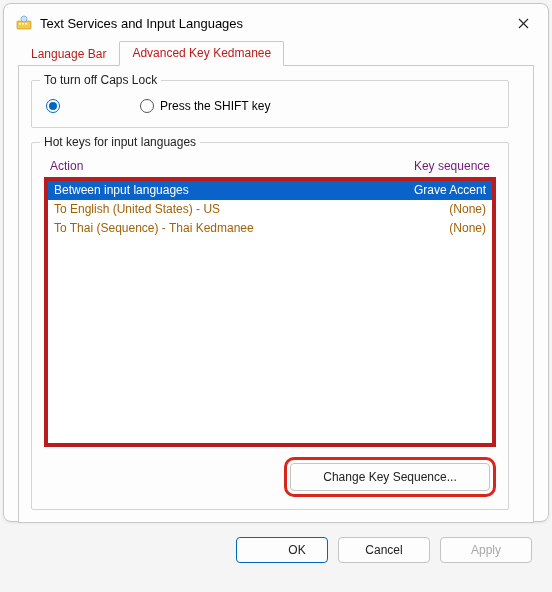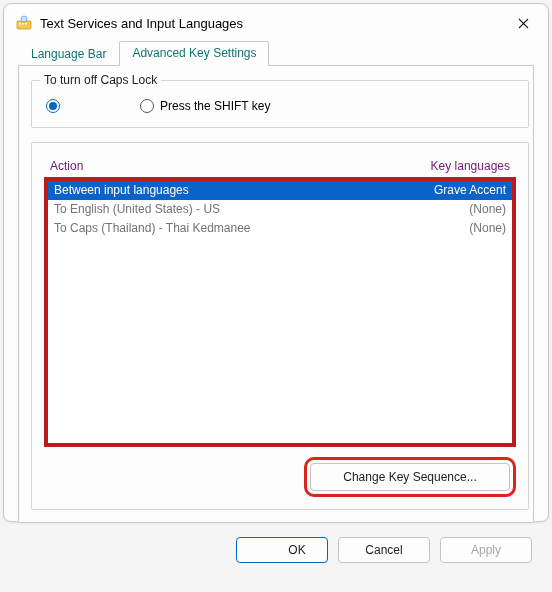"Language Bar" .tab { color: #0f766e -> #b91c1c }
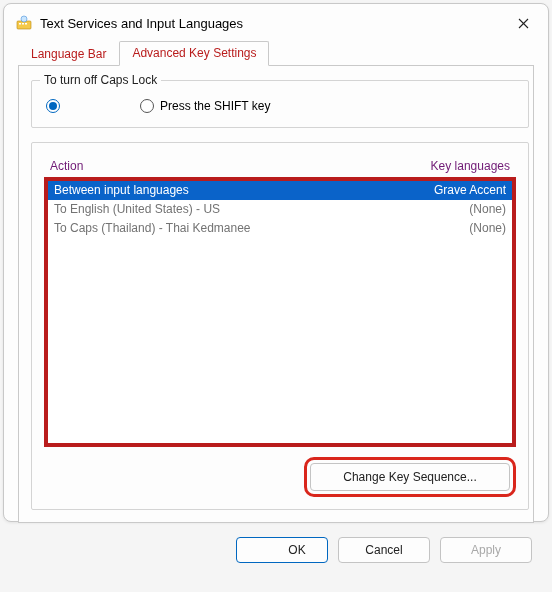"Advanced Key Settings" div.tab { text: Settings -> Kedmanee }
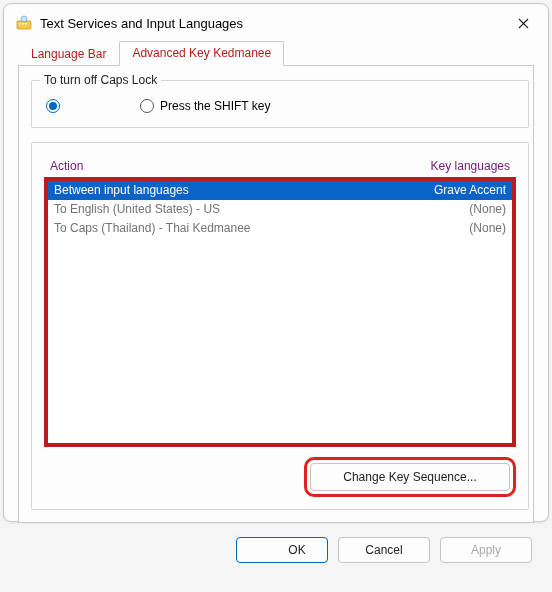"To turn off Caps Lock" .tab-panel { padding: 14px 4px 12px 12px -> 14px 24px 12px 12px }
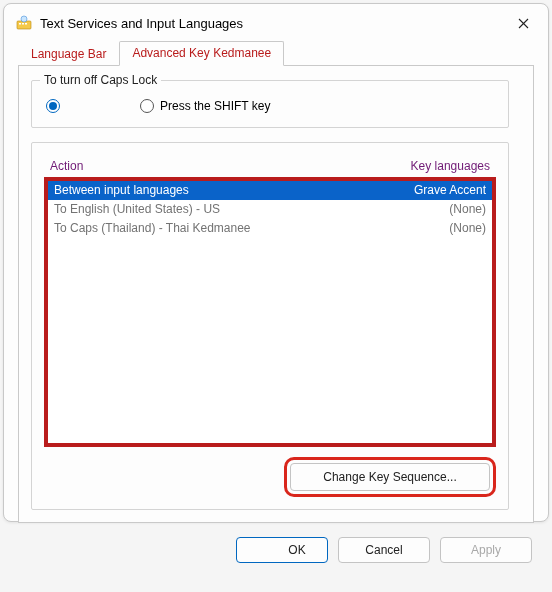"Hot keys for input languages" span.legend { html: none -> <span>Hot keys for input languages</span> }
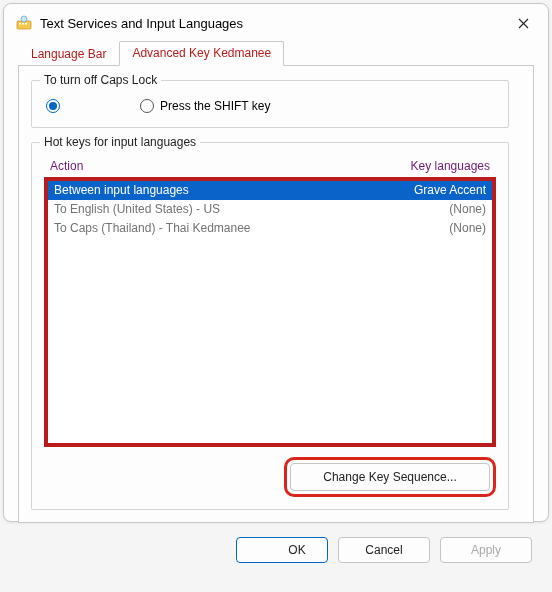"Key languages" span.col-seq { text: languages -> sequence }
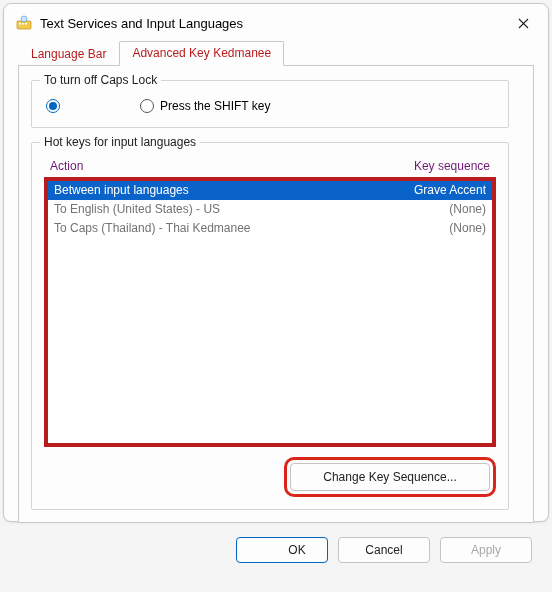"To English (United States) -" .listrow { color: #737373 -> #a16207 }
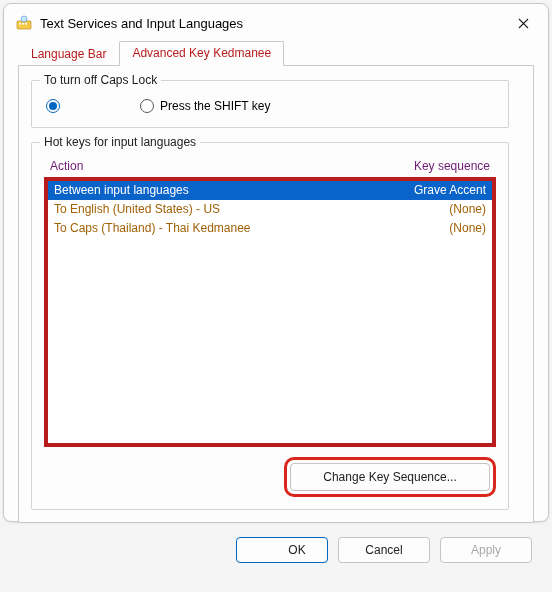"To Caps (Thailand) - Thai" span.c-action { text: Caps (Thailand -> Thai (Sequence }
